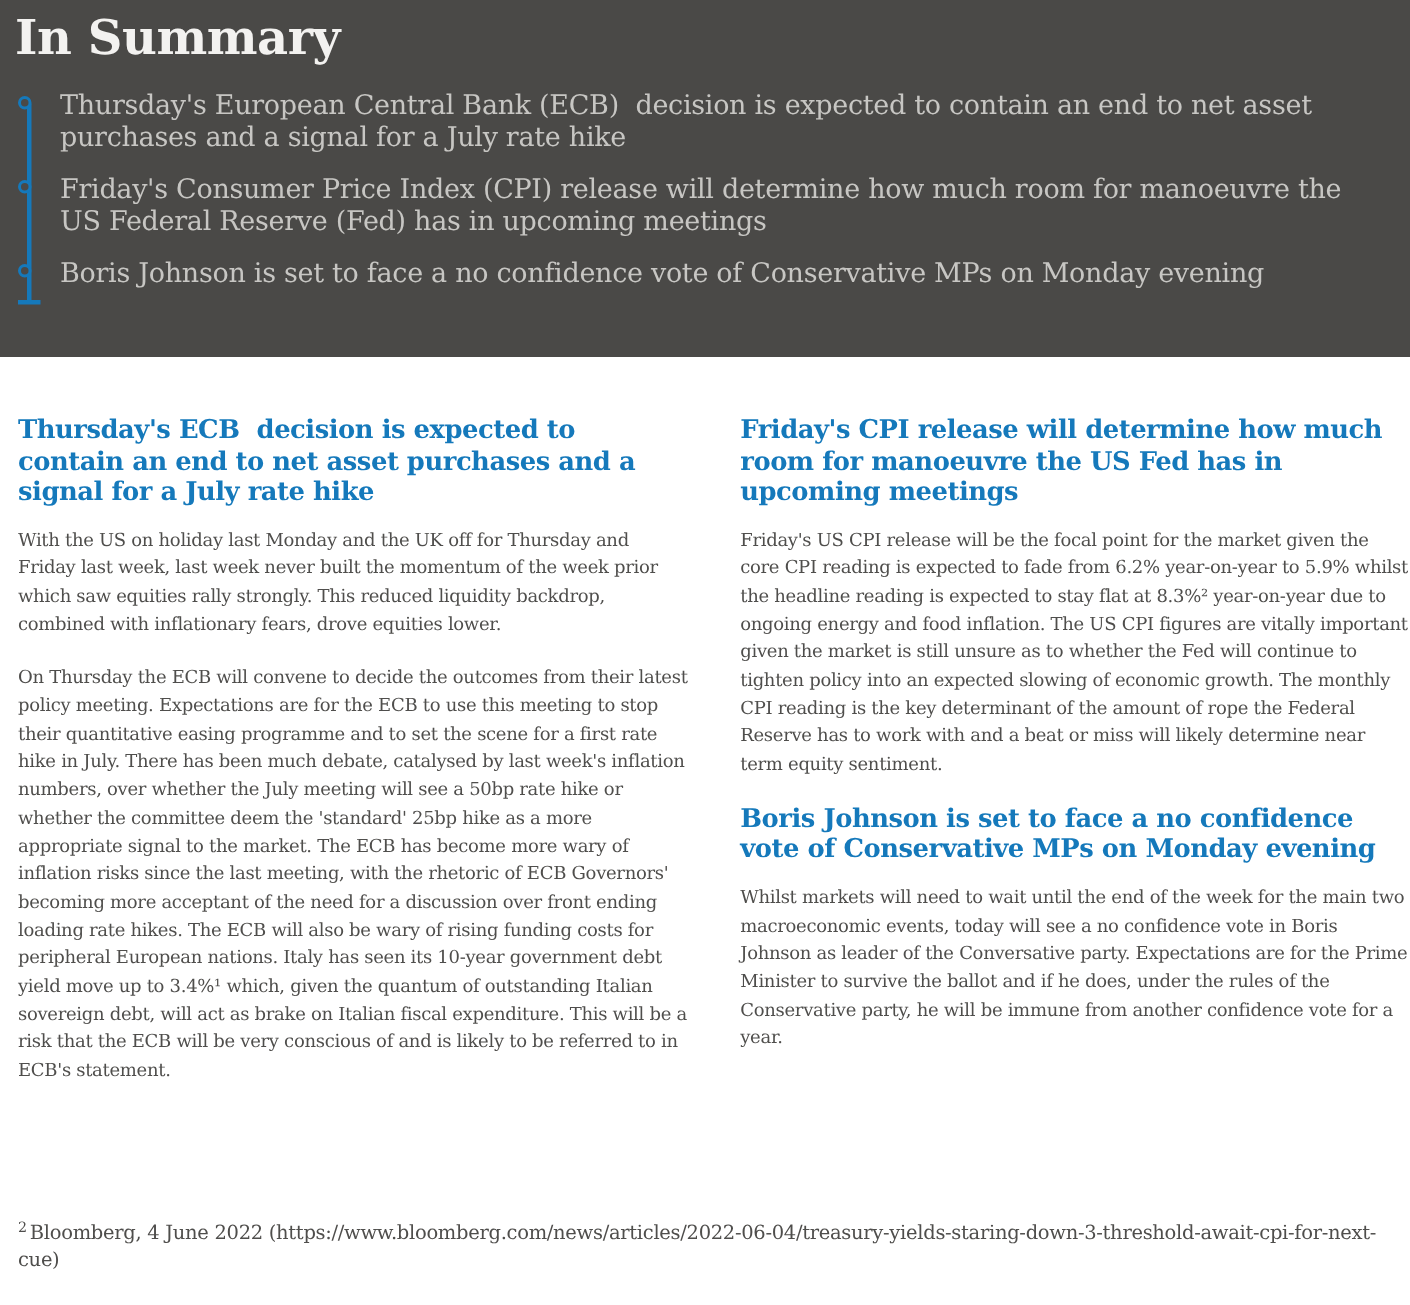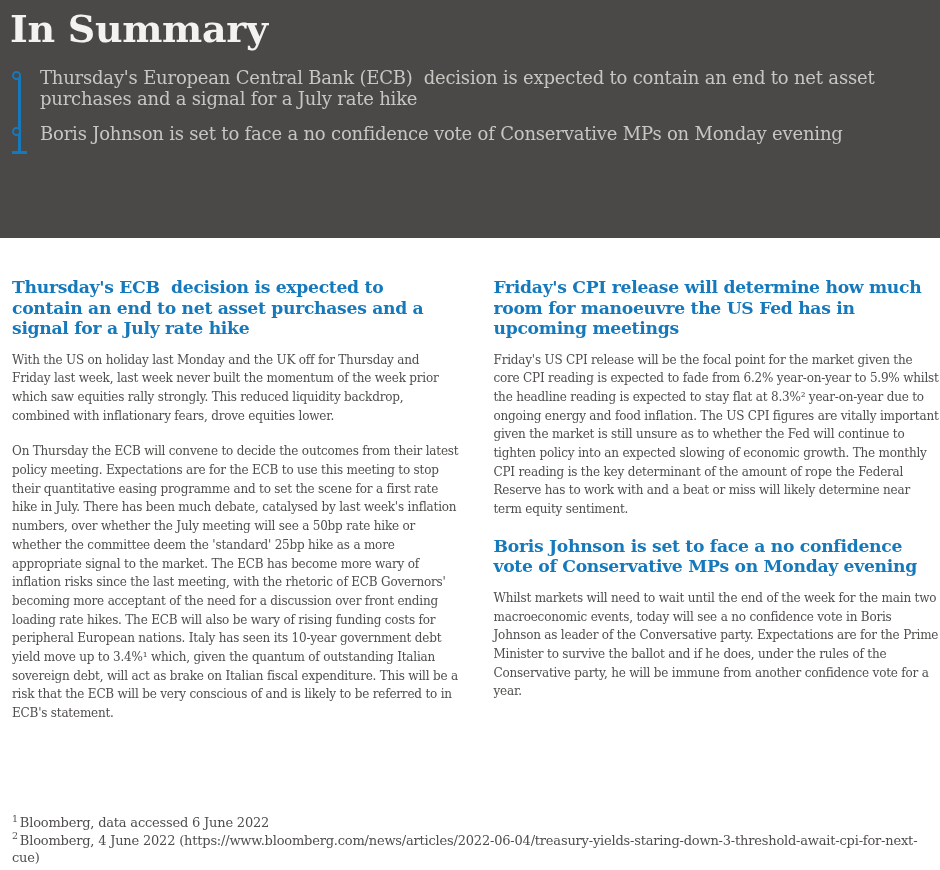"In Summary" .band h1 { font-size: 38px -> 32px }
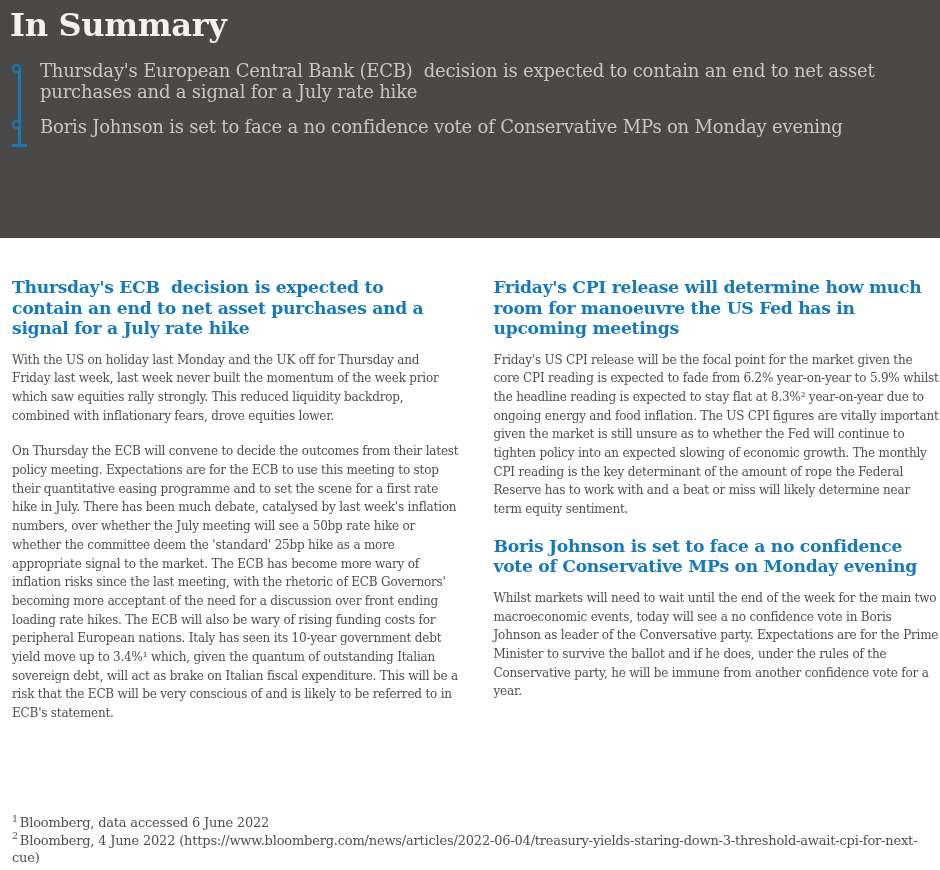"Friday's Consumer Price Index (CPI)" li { html: none -> <li> <span></span> <span>Friday's Consumer Price Index (CPI) release will determine how much room for manoeuvre the US Federal Reserve (Fed) has in upcoming meetings</span> </li> }
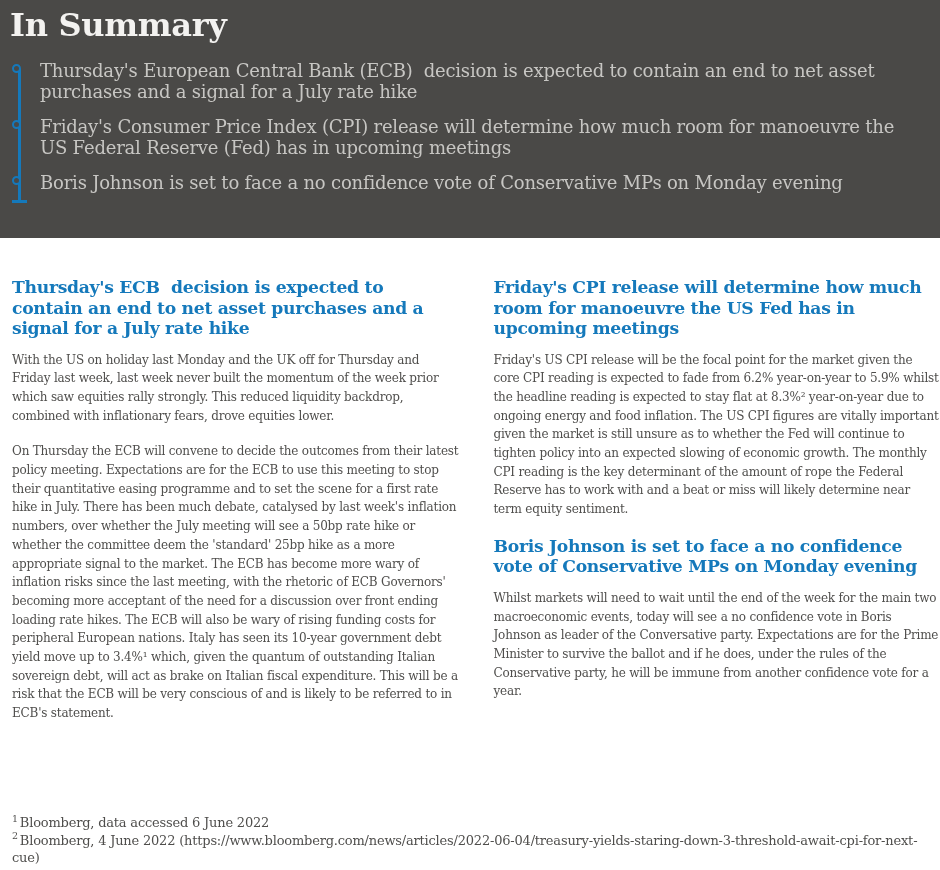"1 Bloomberg, data accessed 6" div.footnote { html: <div><sup>1</sup><span>Bloomberg, data accessed 6 June 2022</span></div> -> none }
